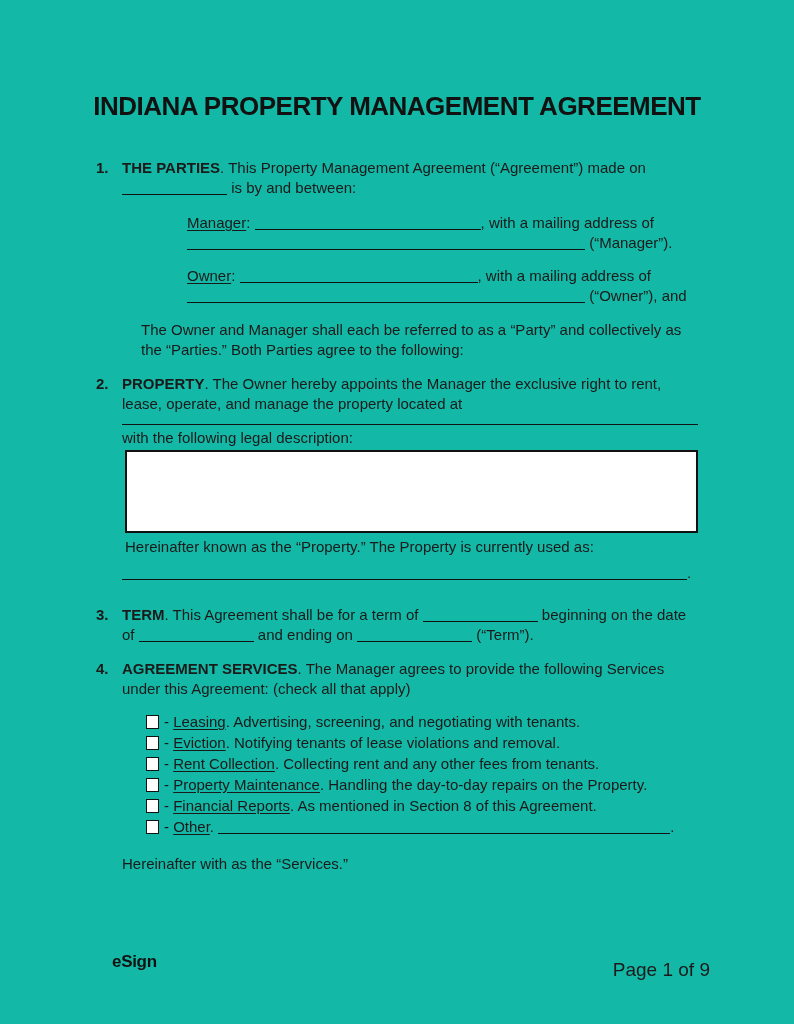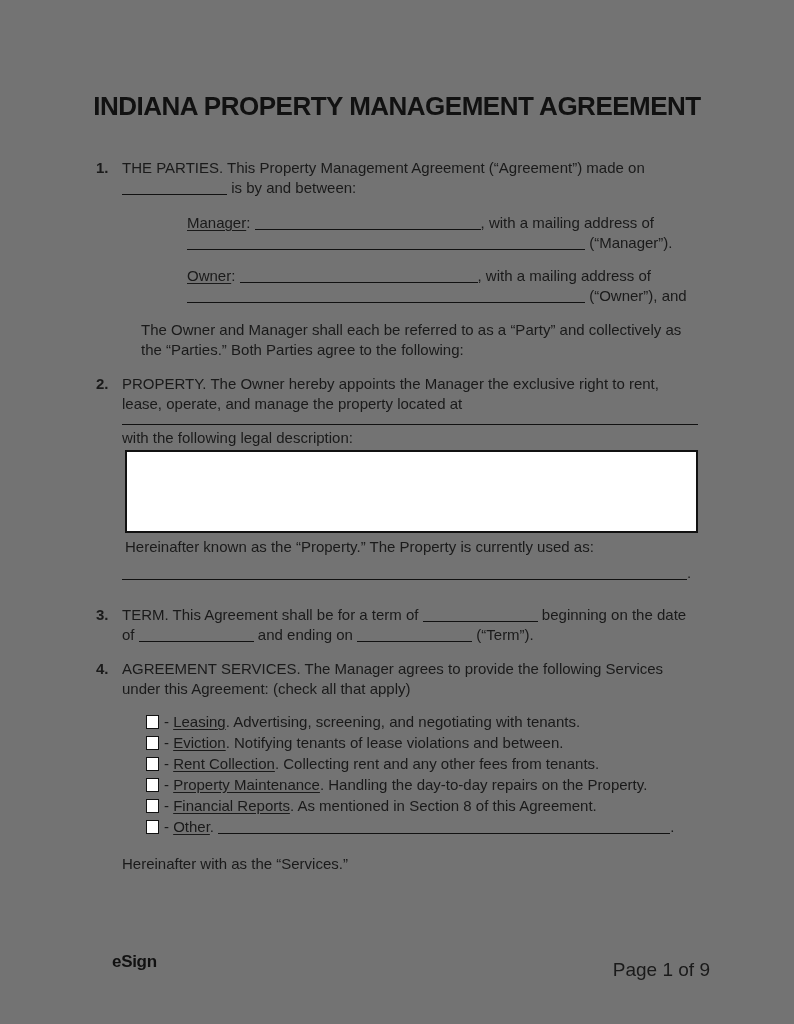"INDIANA PROPERTY MANAGEMENT AGREEMENT" .page { background: #737373 -> #14b8a6 }
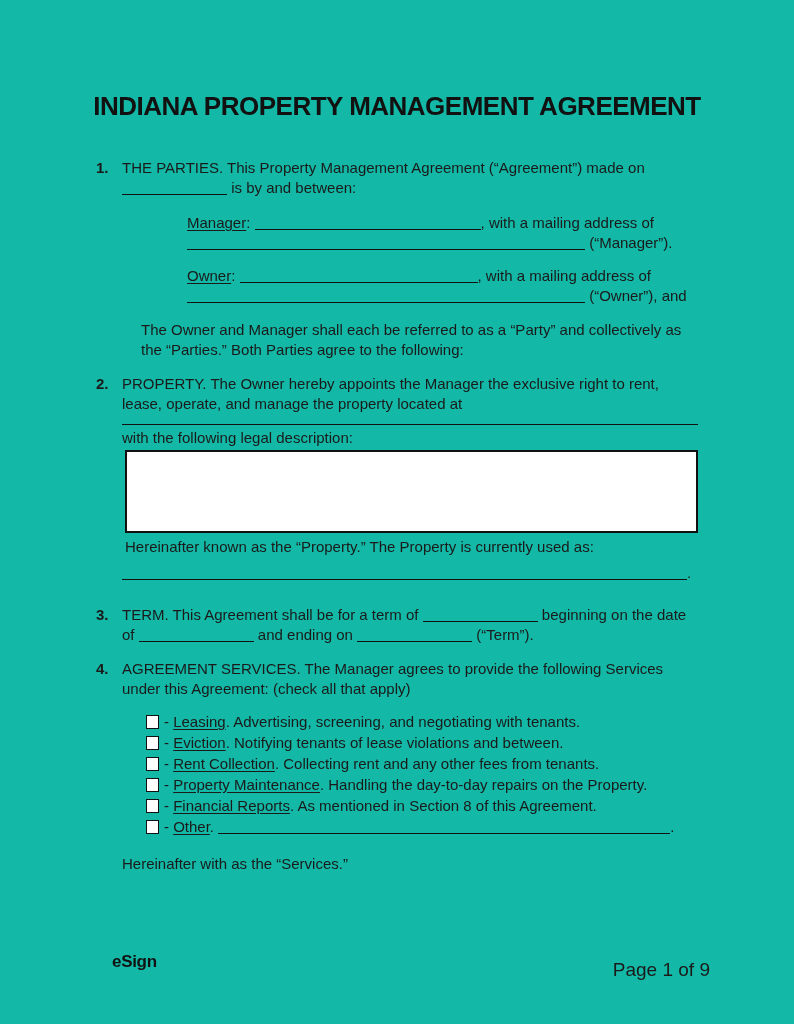"THE PARTIES" .bold { font-weight: normal -> bold }
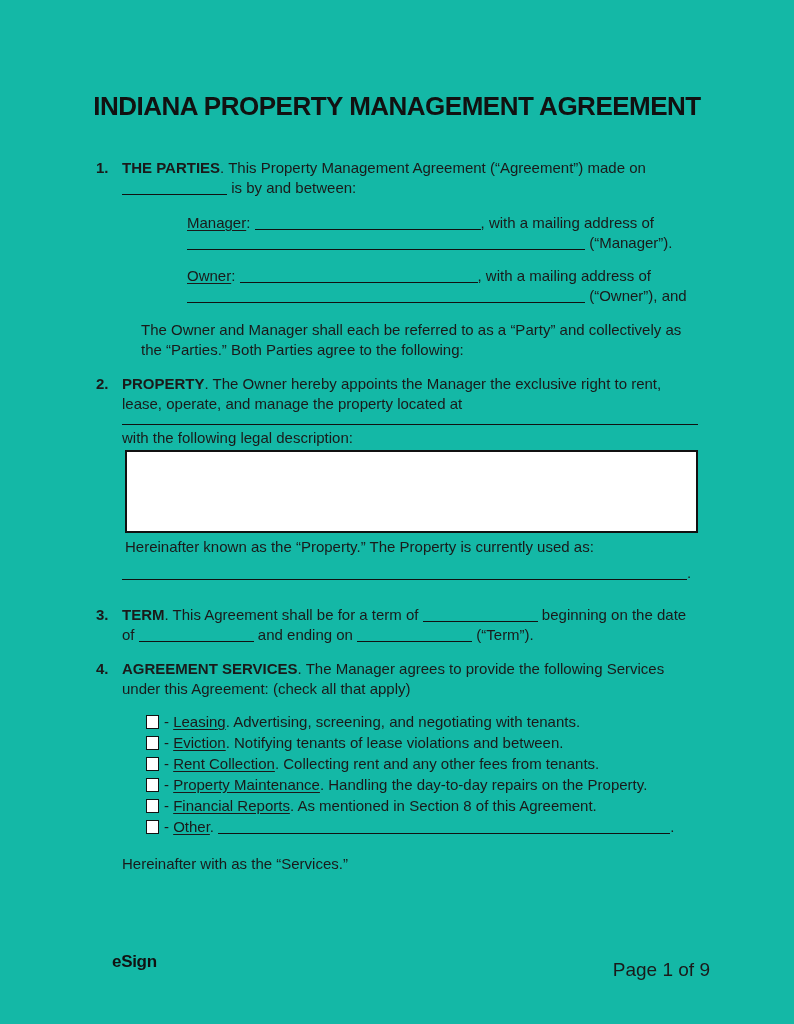". Notifying tenants of lease" span { text: between -> removal }
